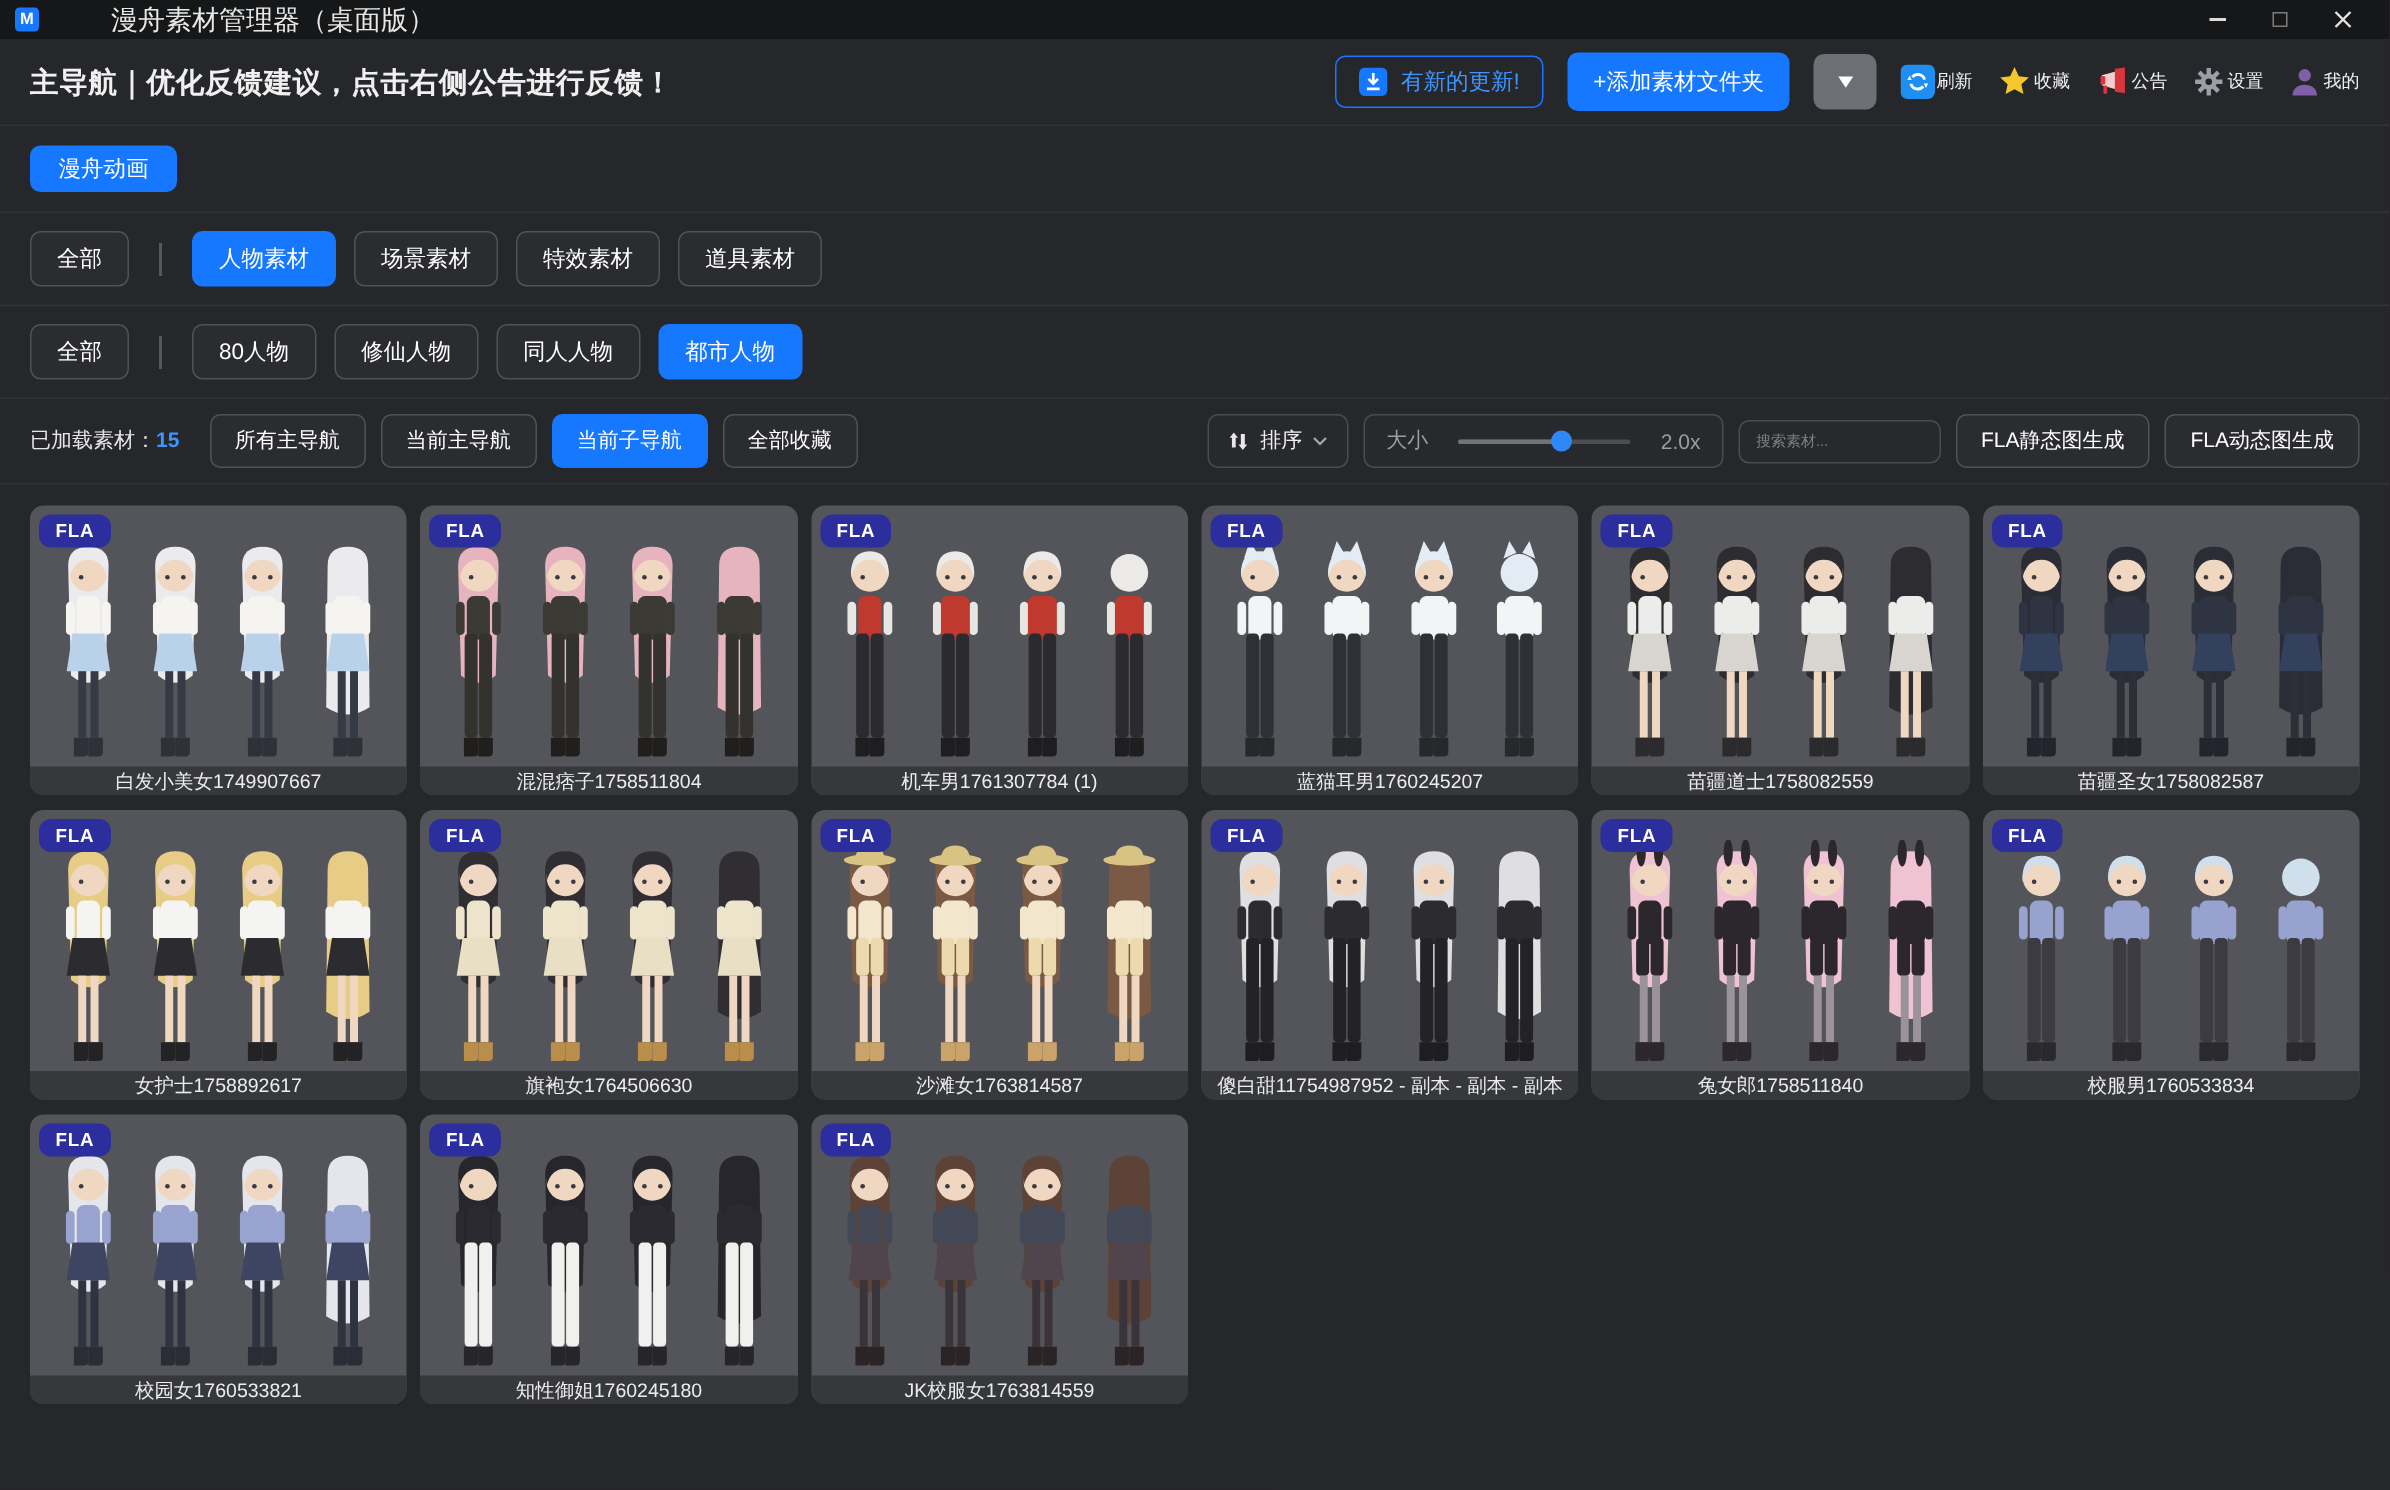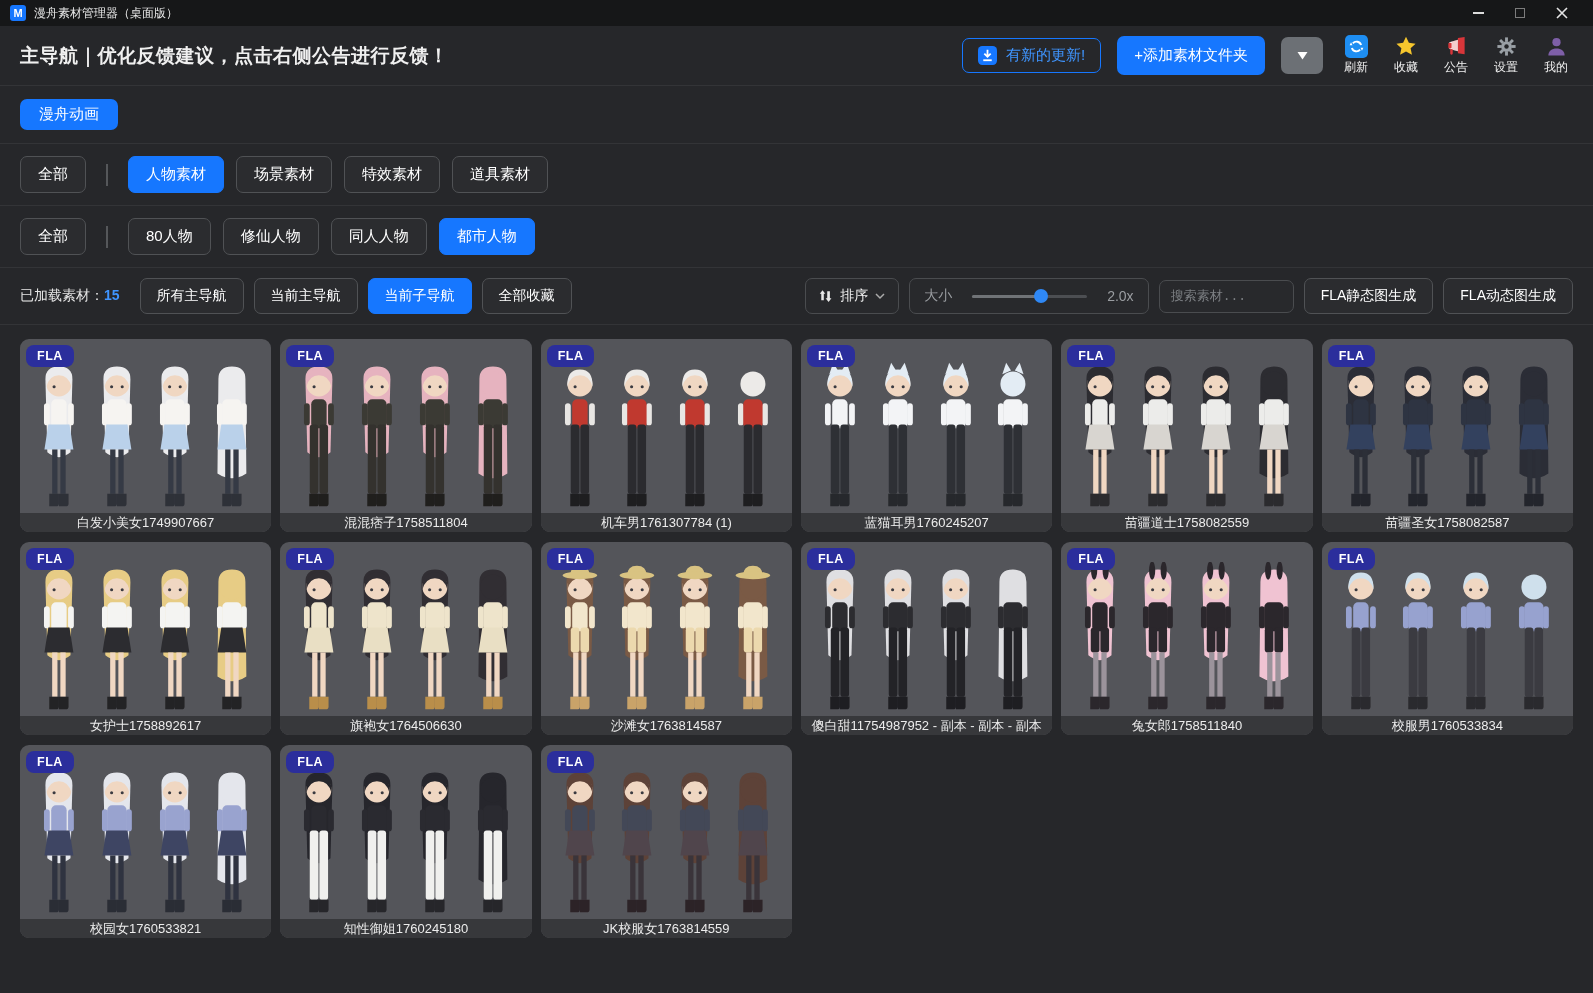"漫舟素材管理器（桌面版）" .win-title { font-size: 12px -> 18px; margin-left: none -> 40px }
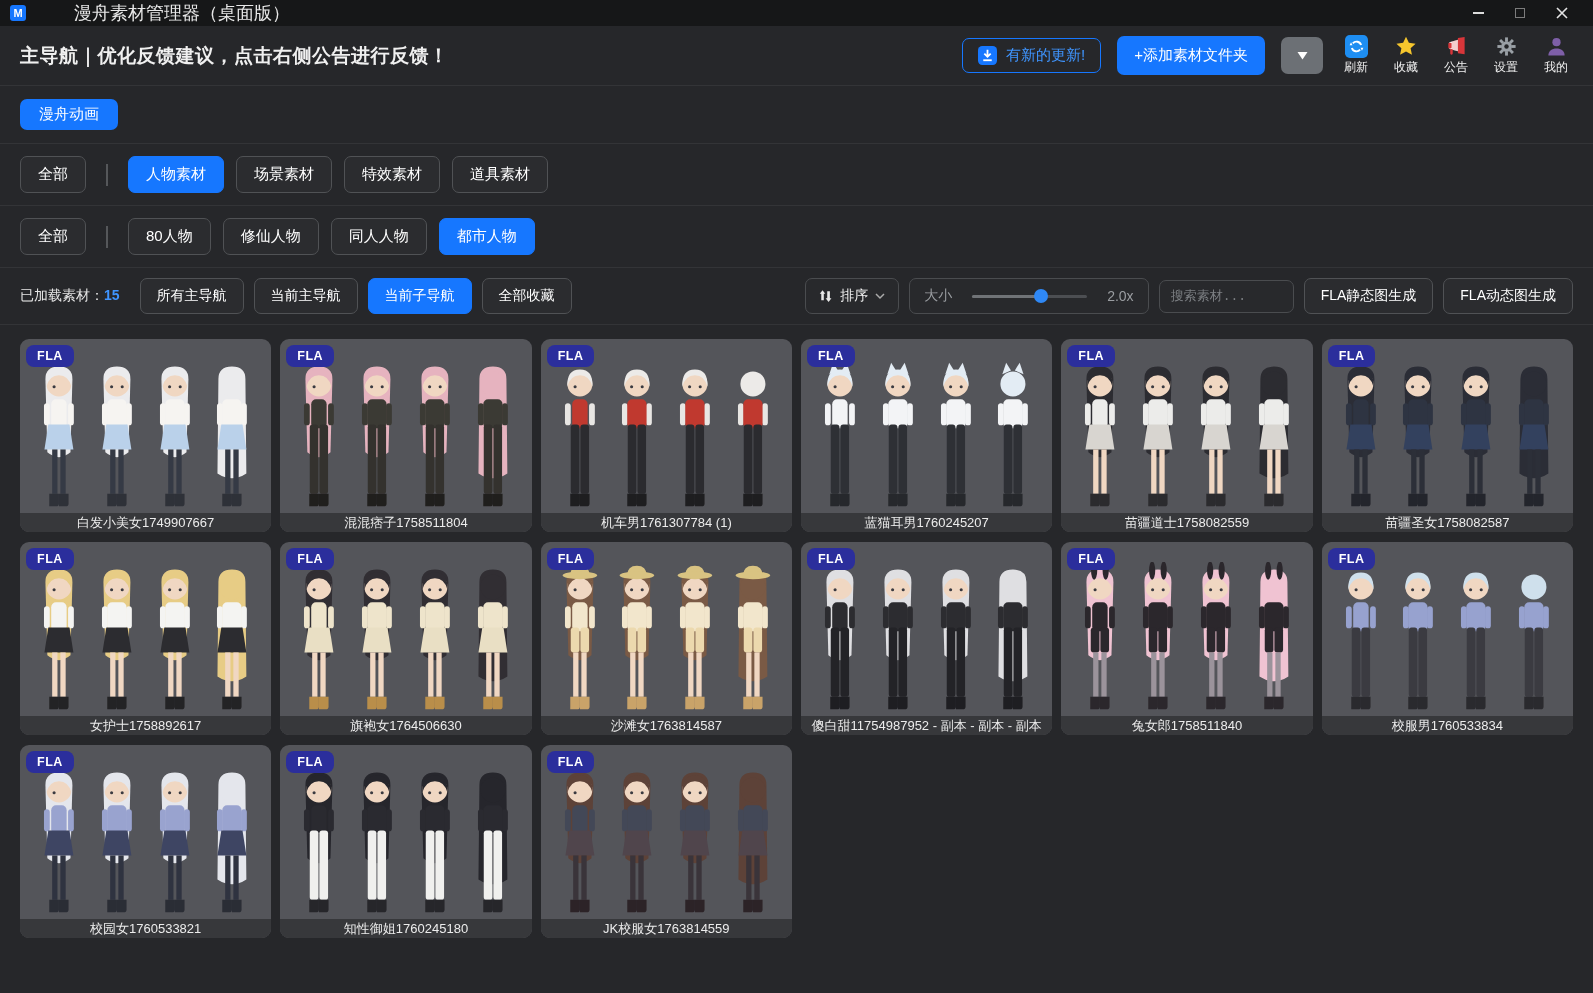"刷新" .icon-item { flex-direction: column -> row }
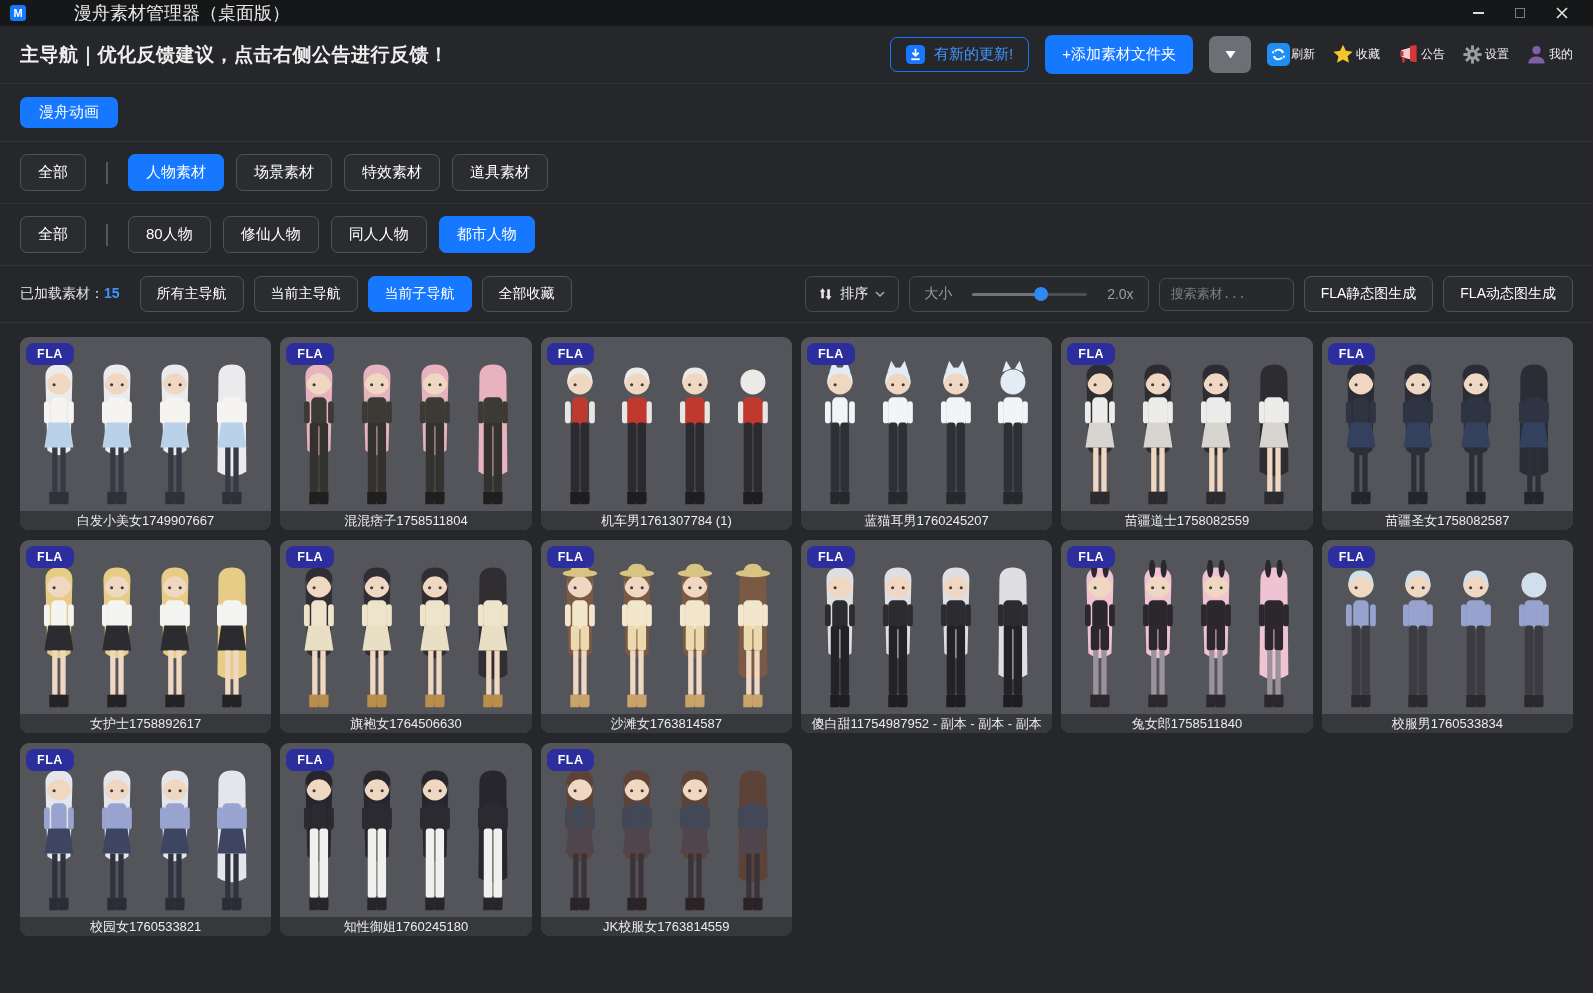"搜索素材..." .search { font-family: Liberation Mono, monospace -> Liberation Sans, sans-serif; font-size: 13px -> 10px }
